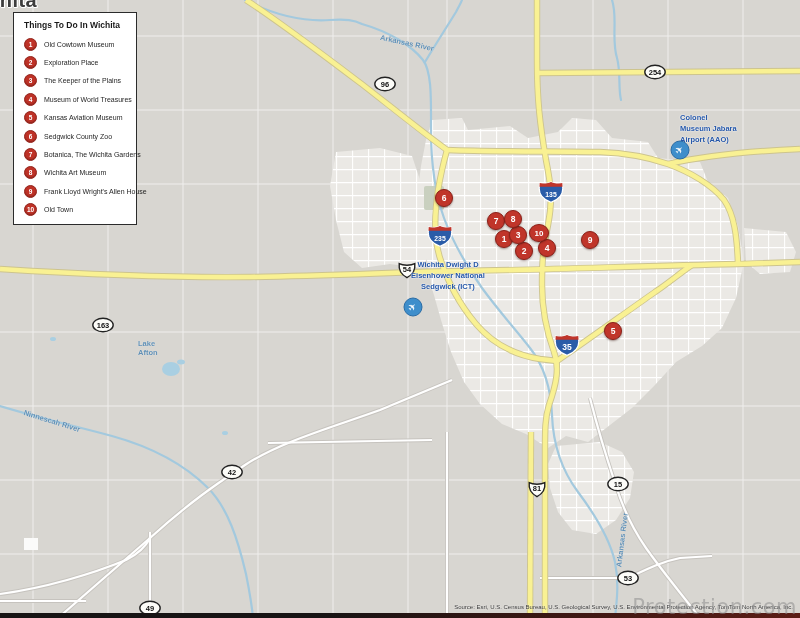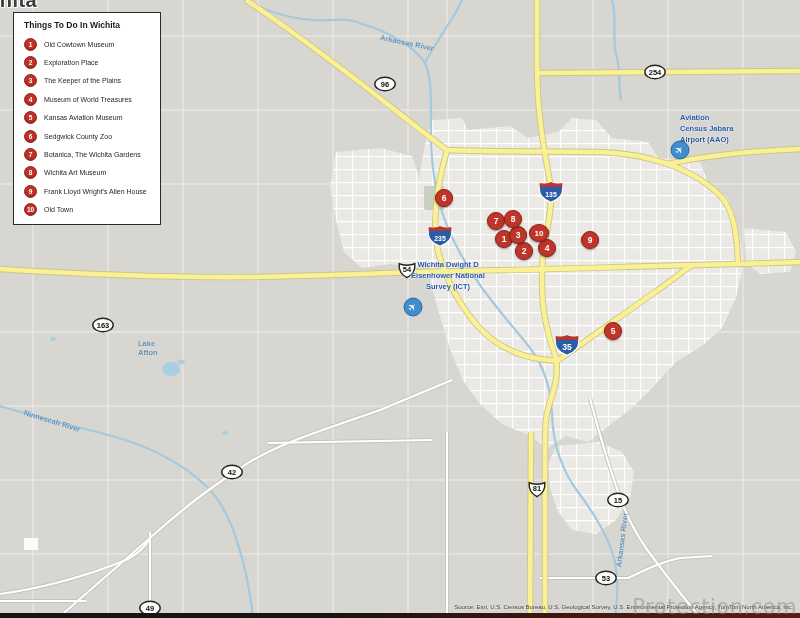"Things To Do In Wichita" .legend { width: 148px -> 124px }
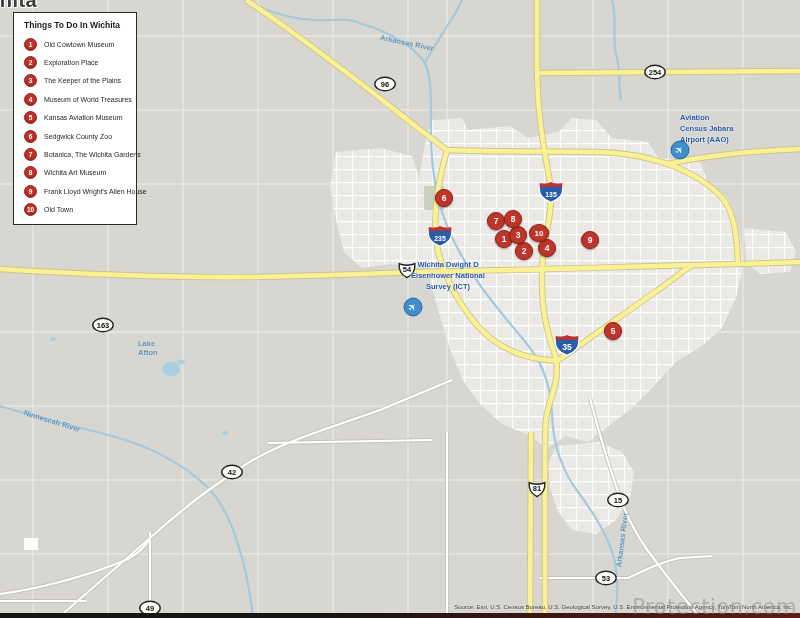"Aviation" div { text: Aviation -> Colonel }
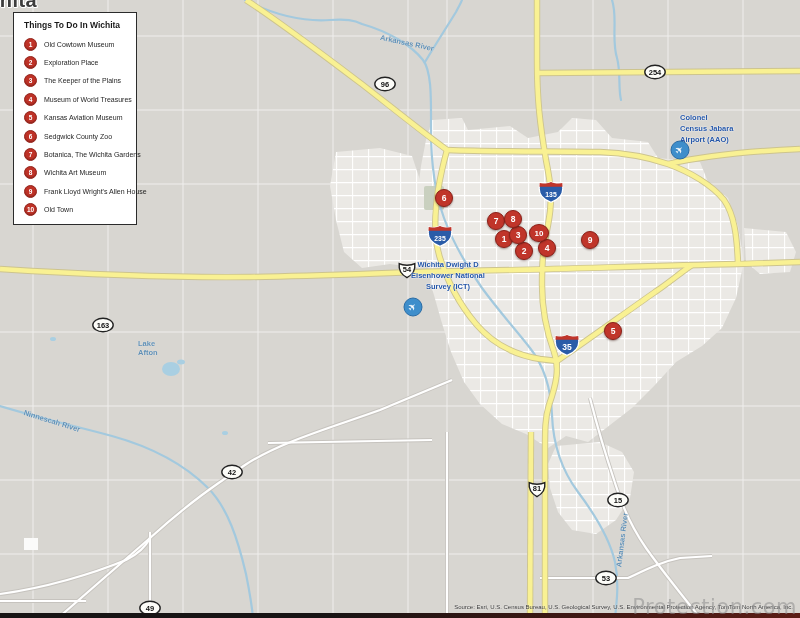"Census Jabara" div { text: Census -> Museum }
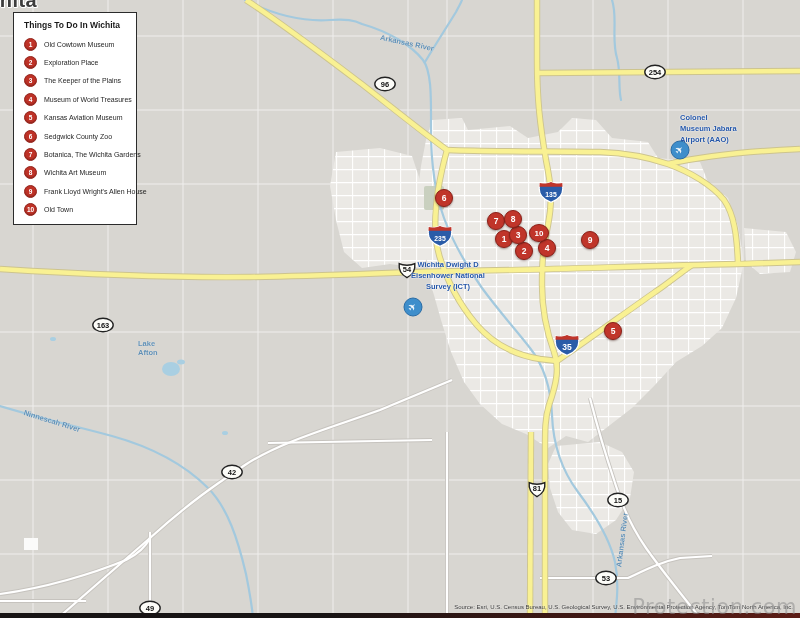"Survey (ICT)" div { text: Survey -> Sedgwick }
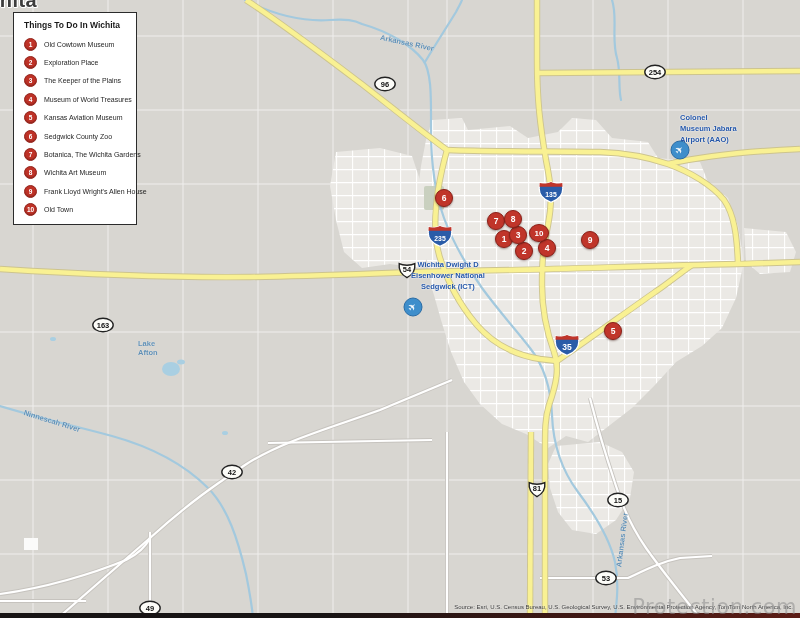"15" div.shield { margin-top: 16px -> none }
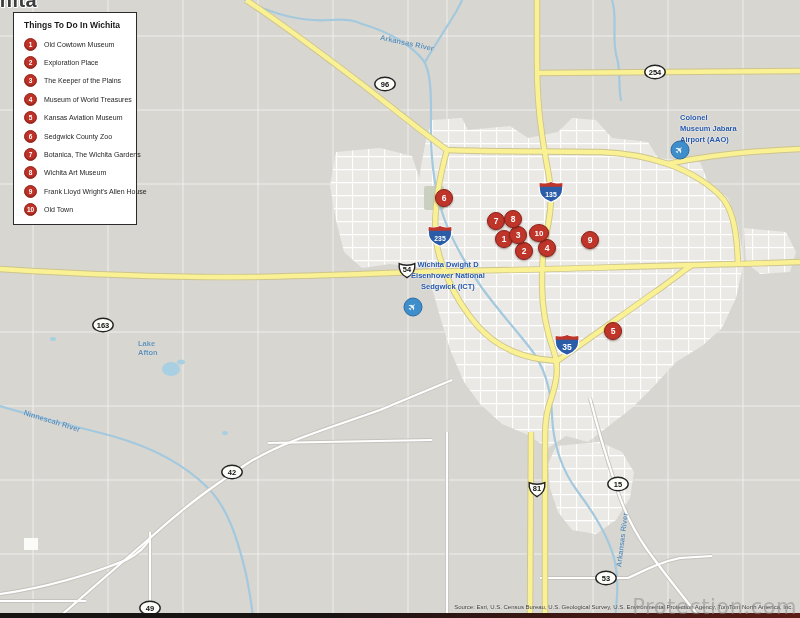"53" div.shield { left: 606px -> 628px }
